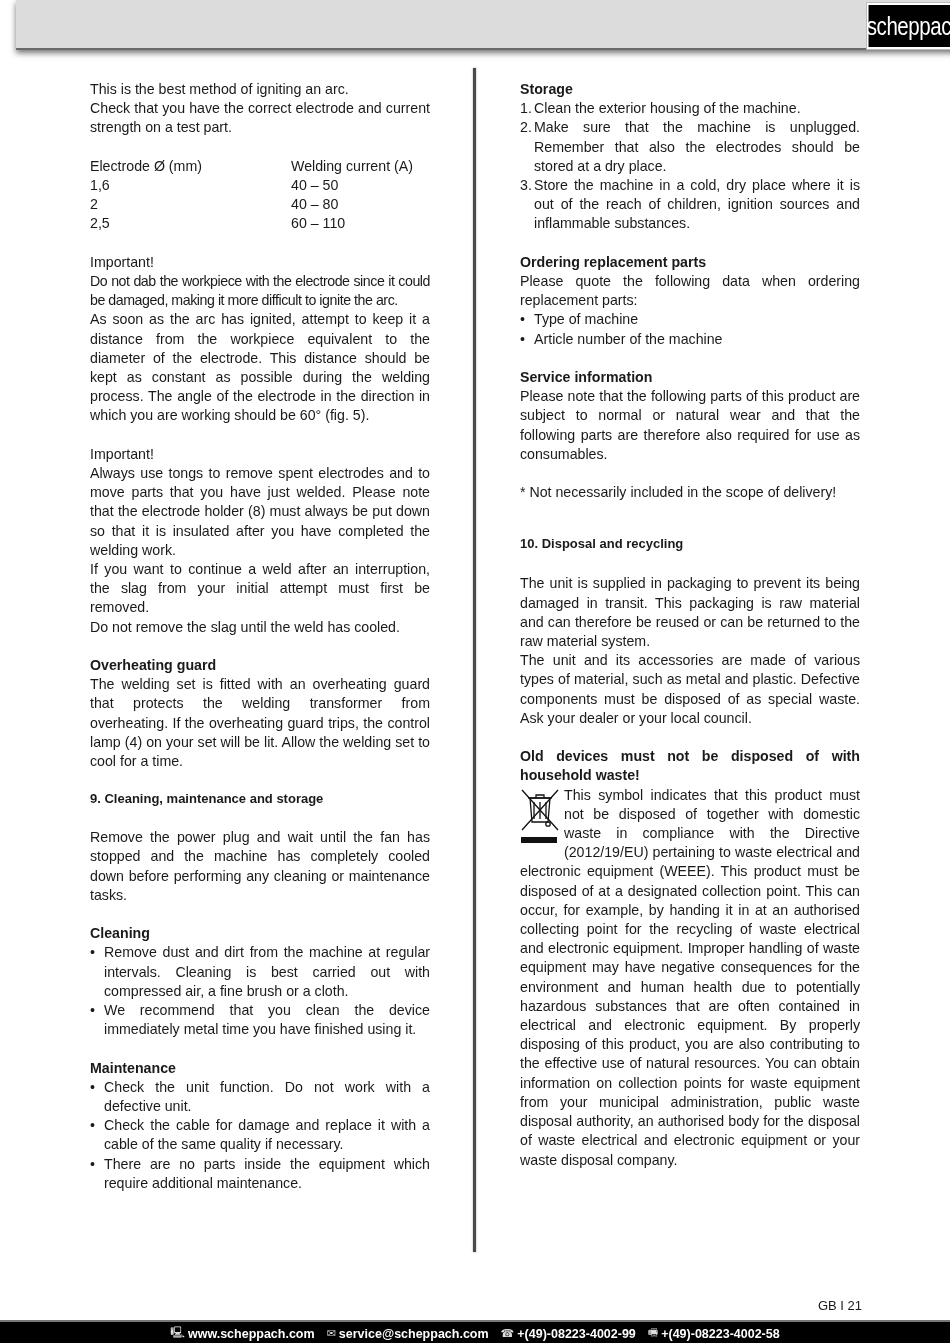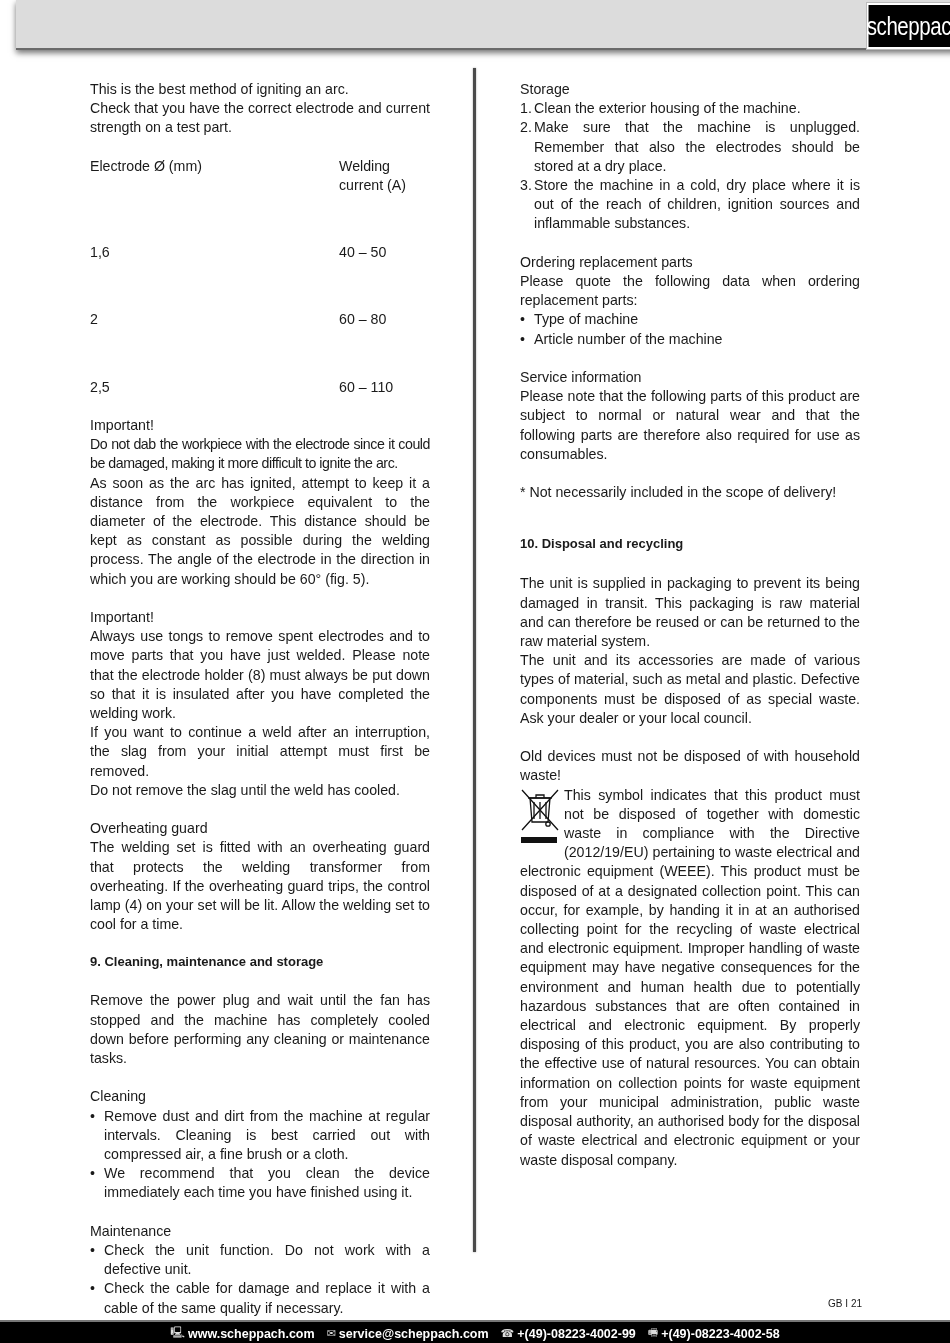"Storage" .h3 { font-weight: normal -> bold }
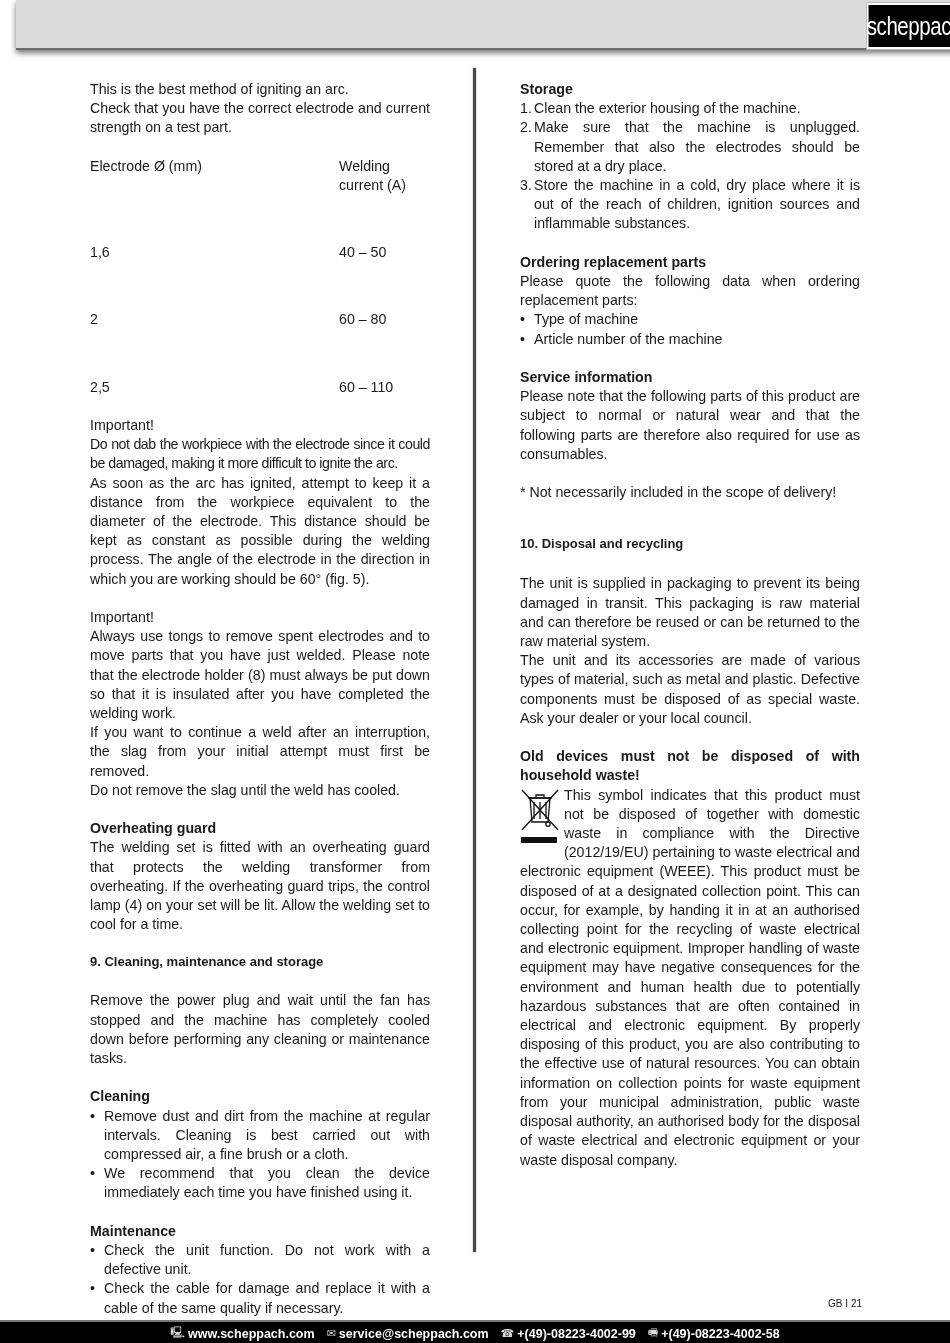"Electrode Ø (mm)" .tbl { gap: 48px -> none }
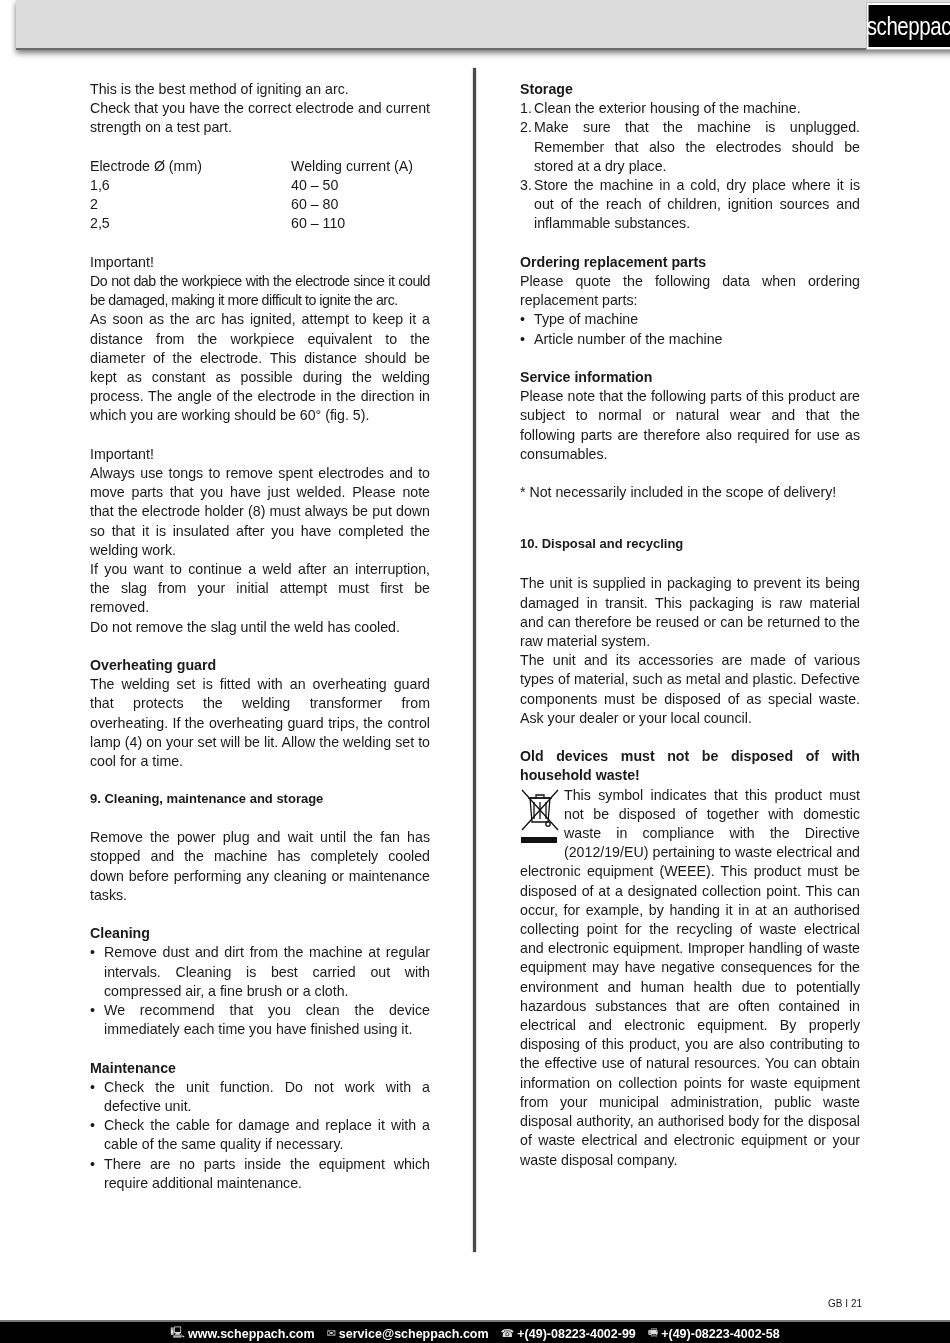"60 – 80" div { text: 60 -> 40 }
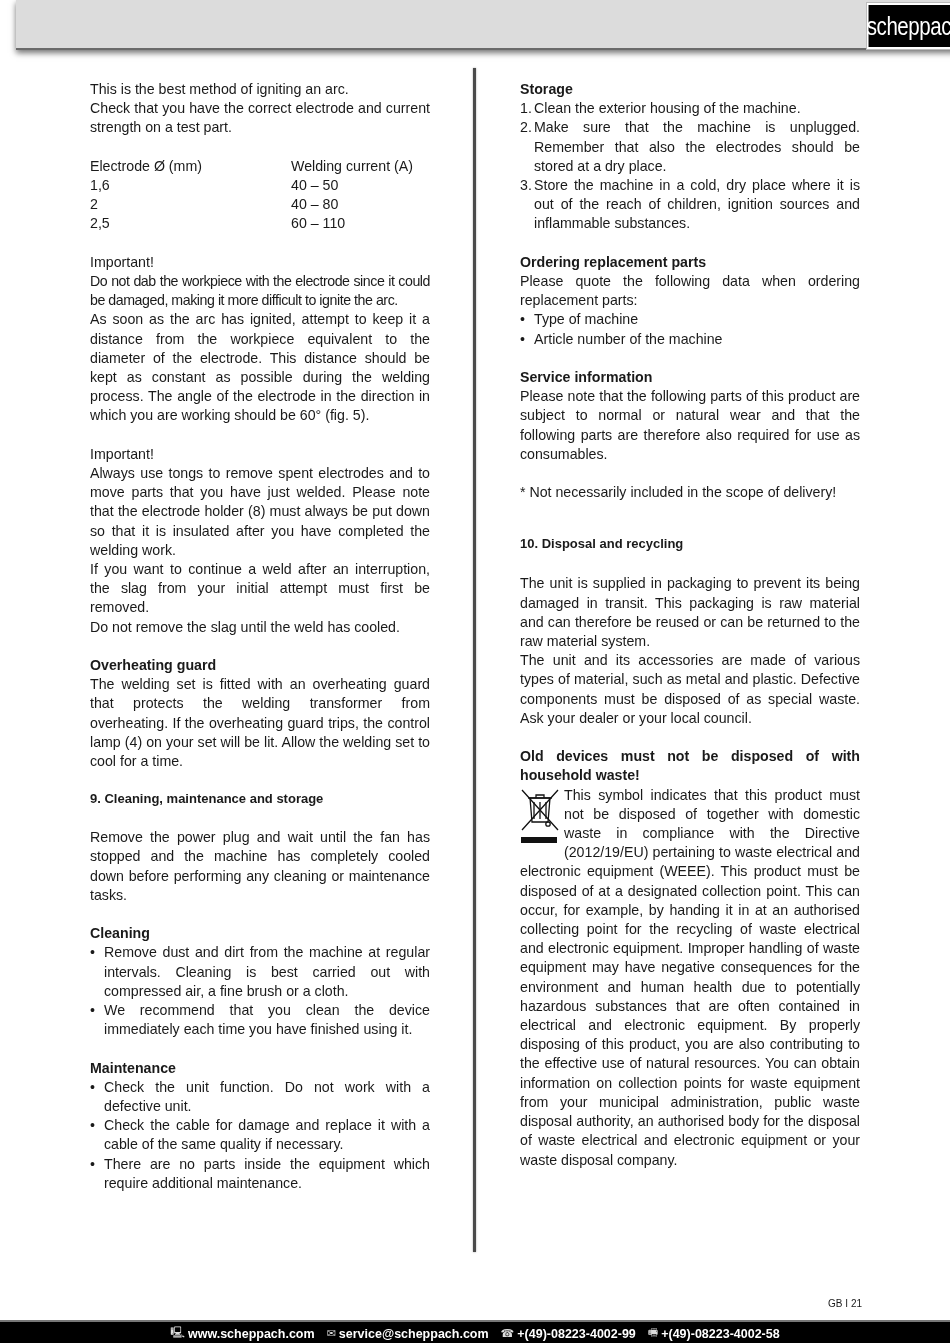"We recommend that you clean" li { text: each -> metal }
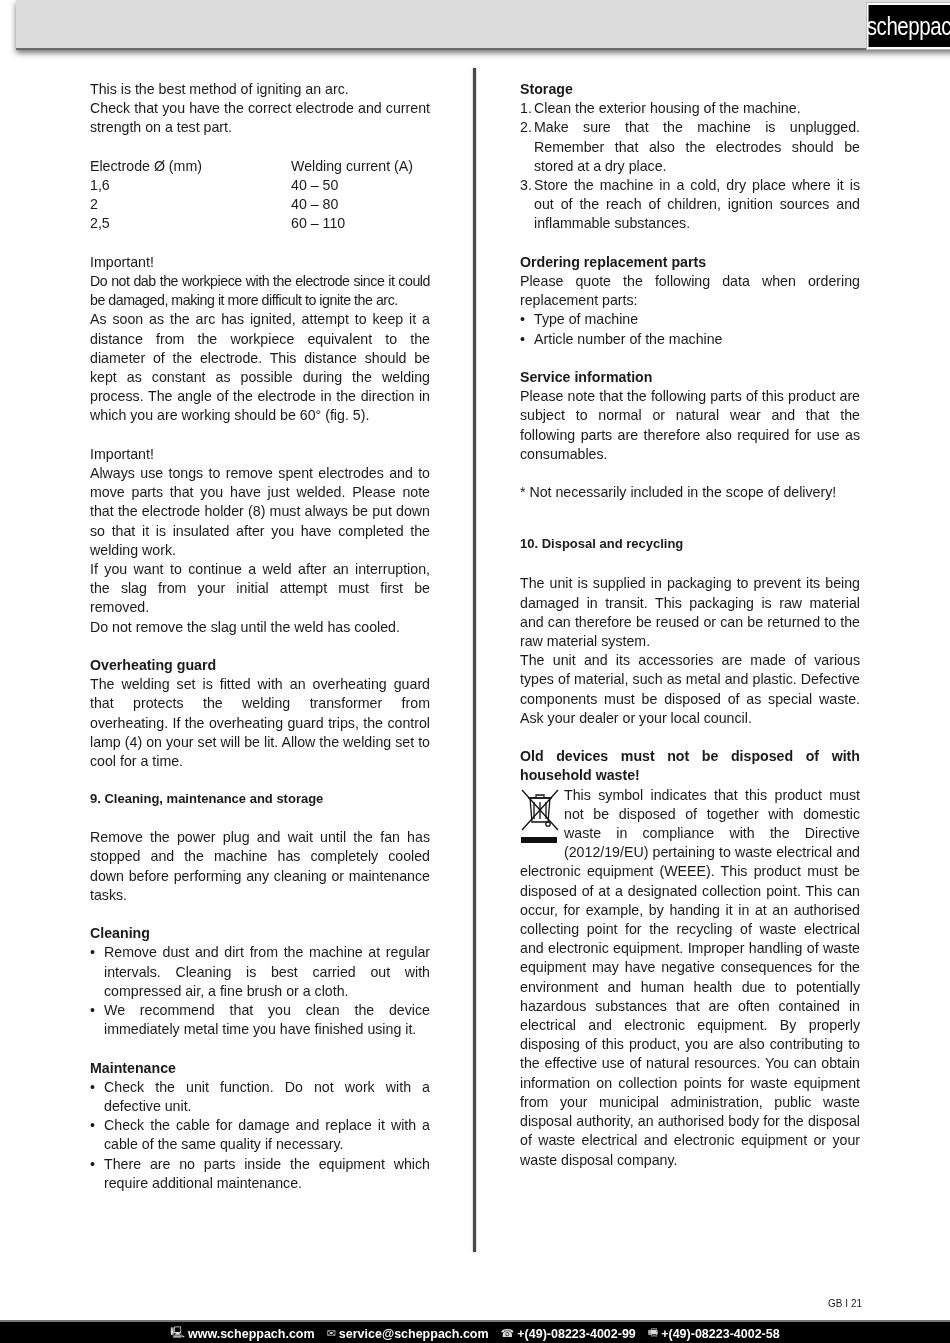"GB I 21" .pagenum { font-size: 10px -> 13px }
